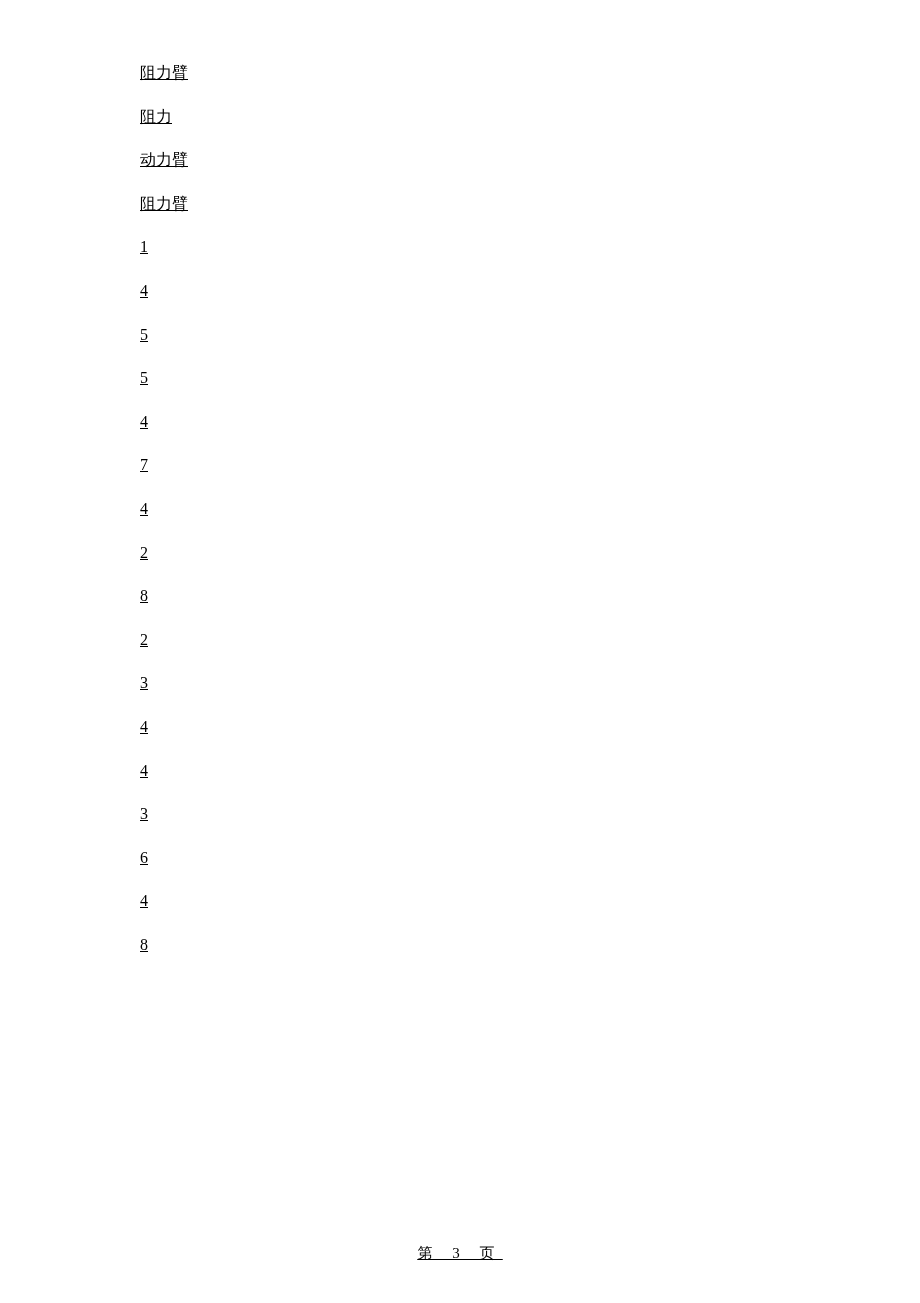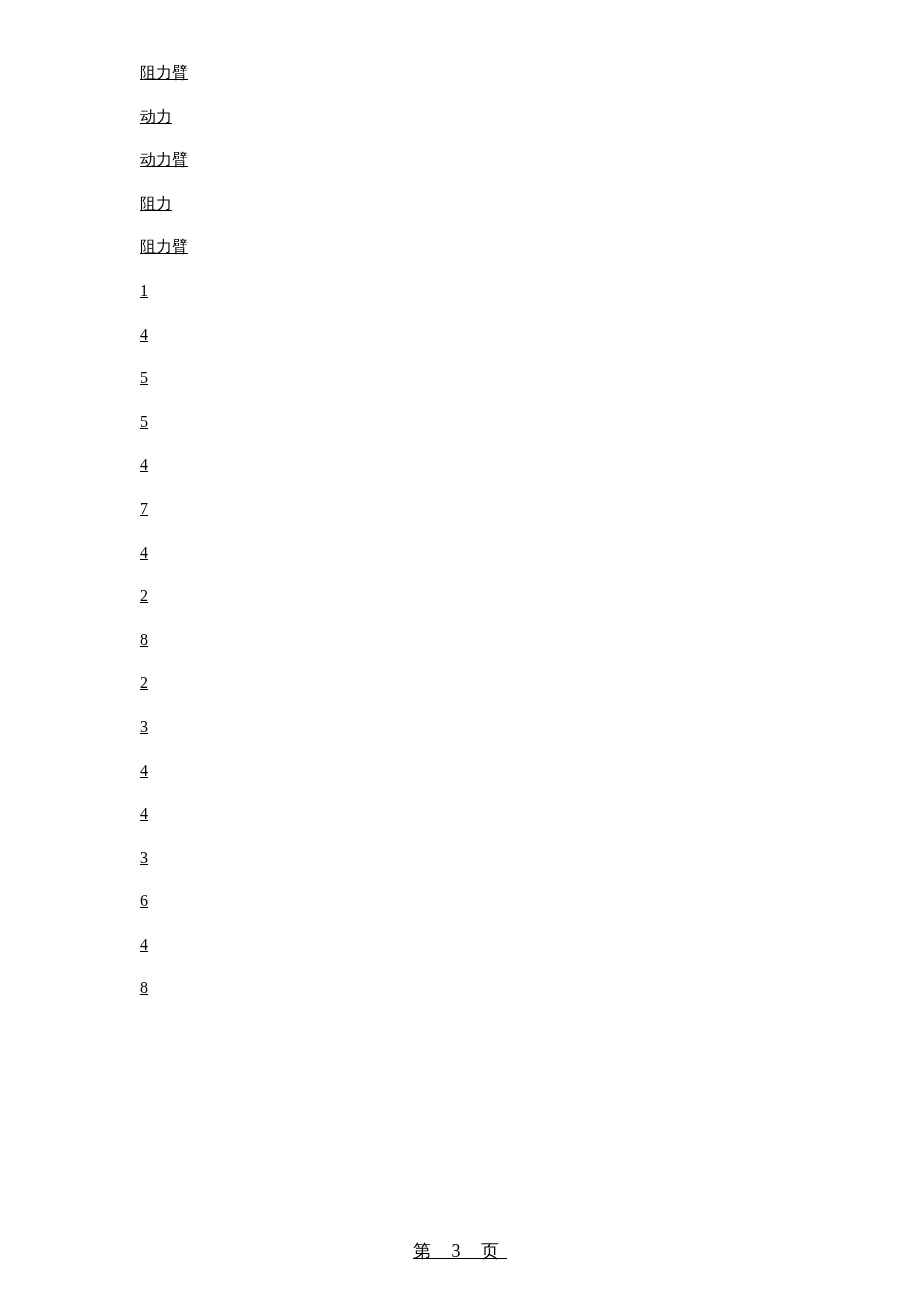"动力" div.text-line { html: <div>动力</div> -> none }
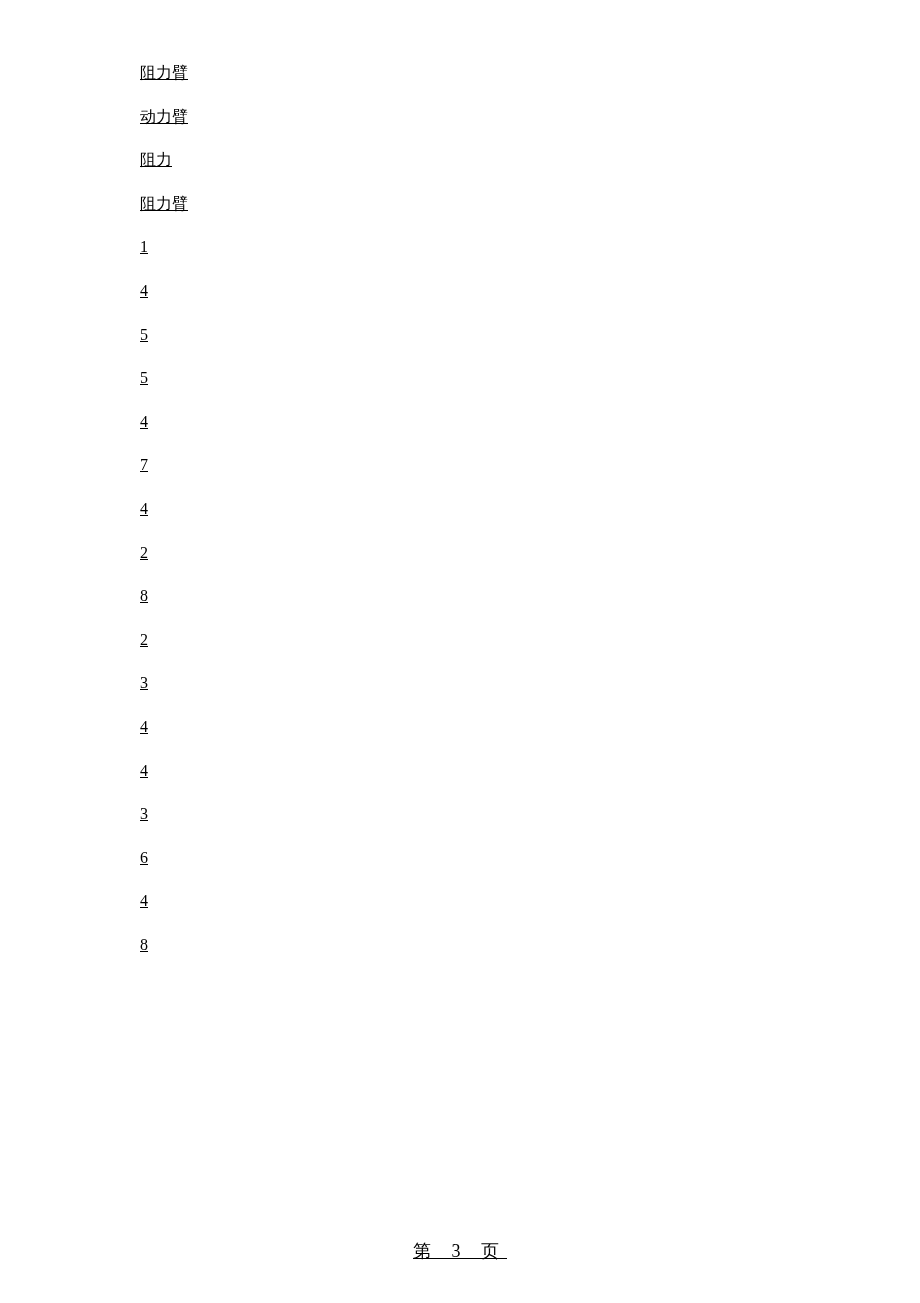"动力臂" div.text-line { order: before "阻力" -> after "阻力" }
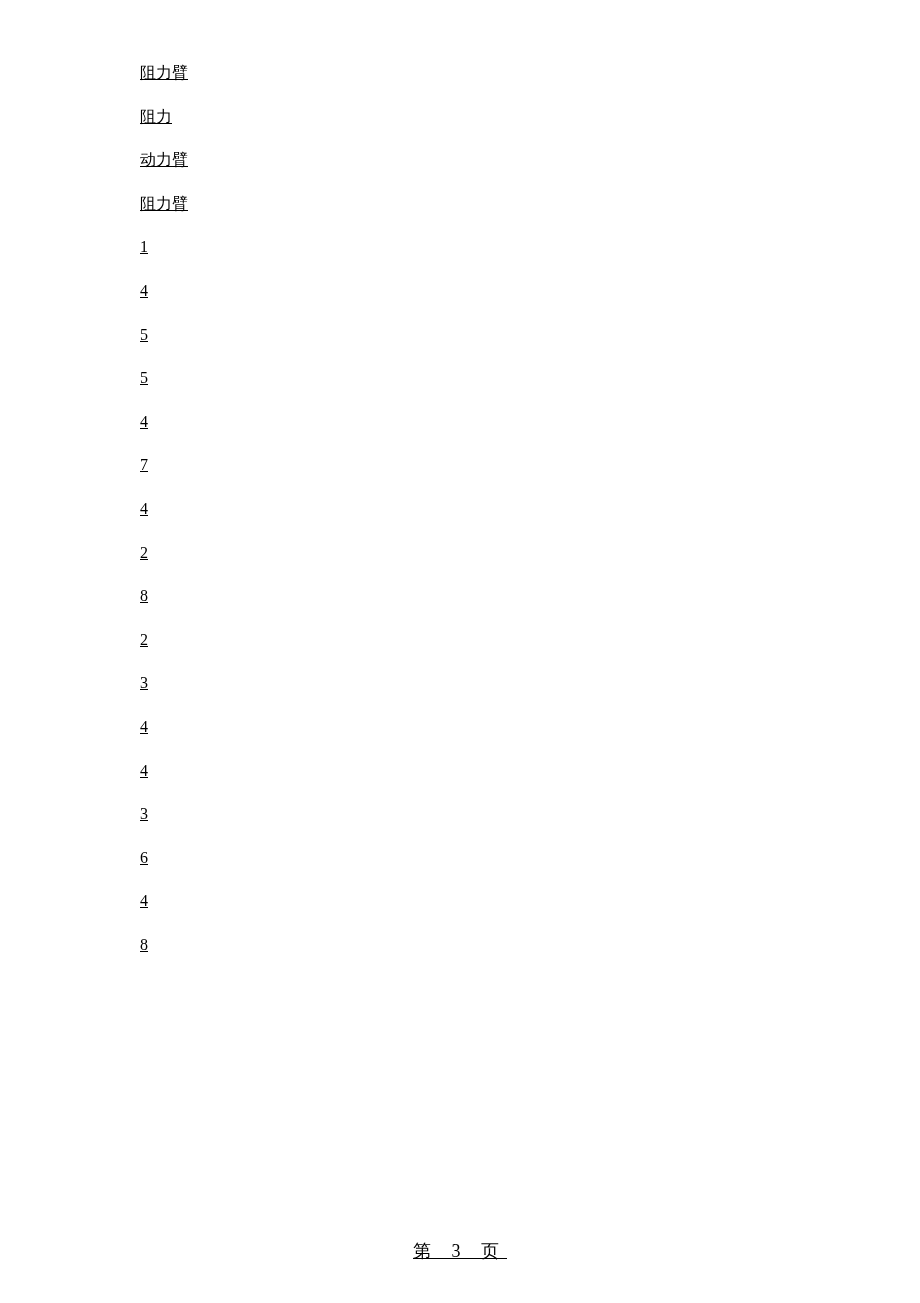"第 3 页" .page-footer { font-size: 18px -> 15px }
